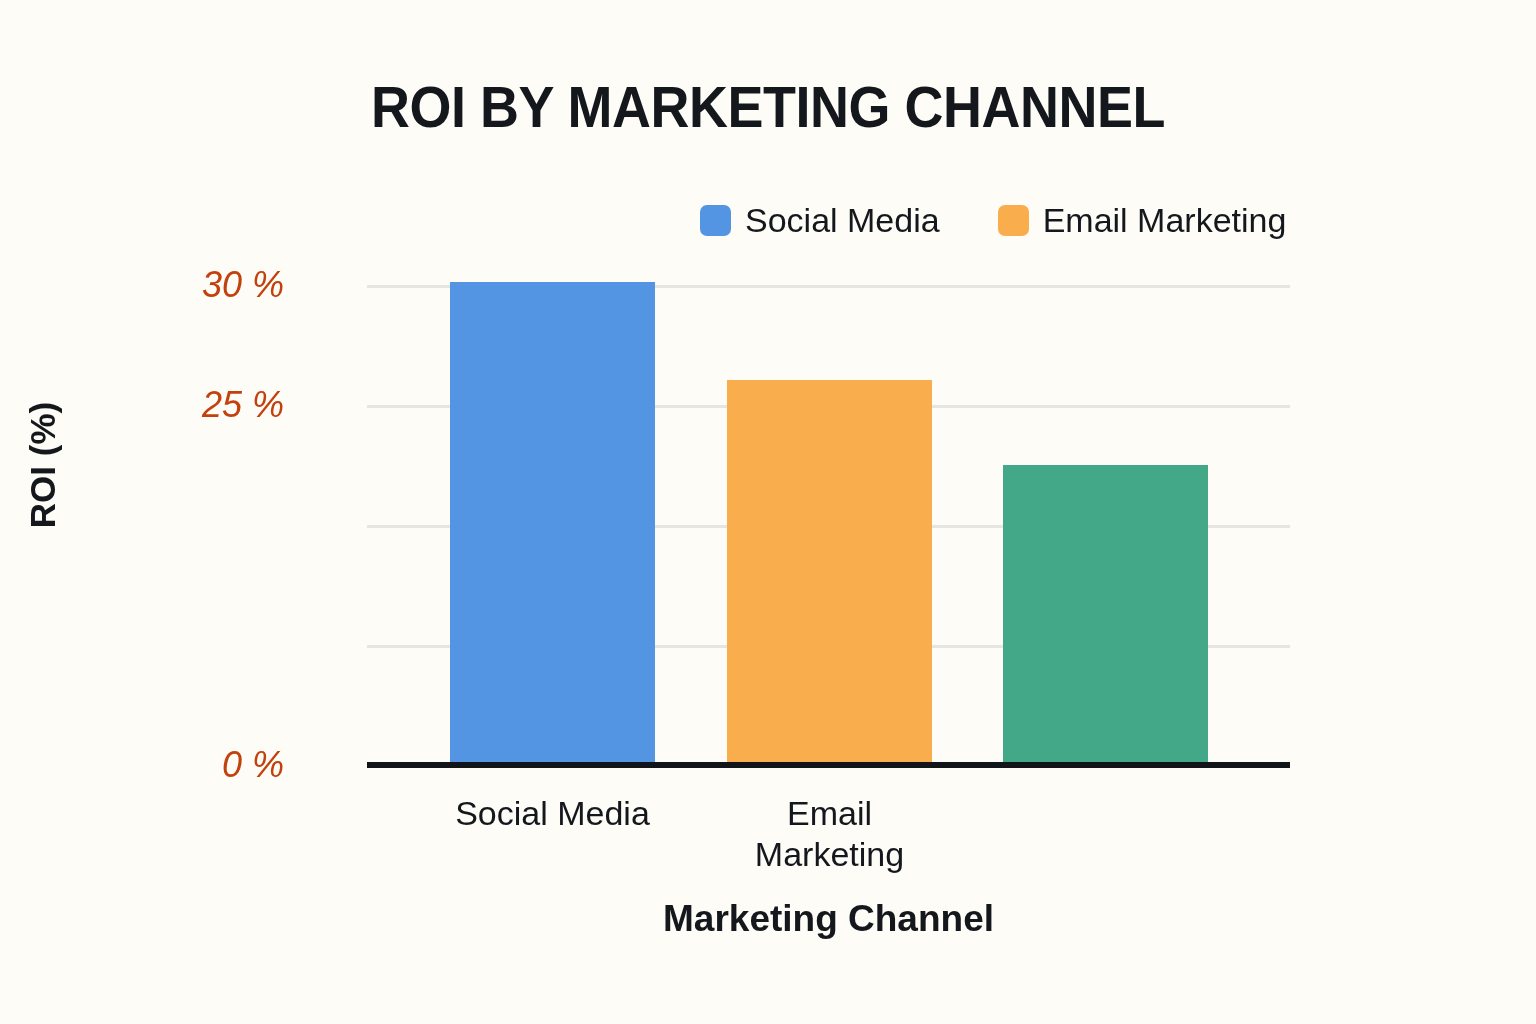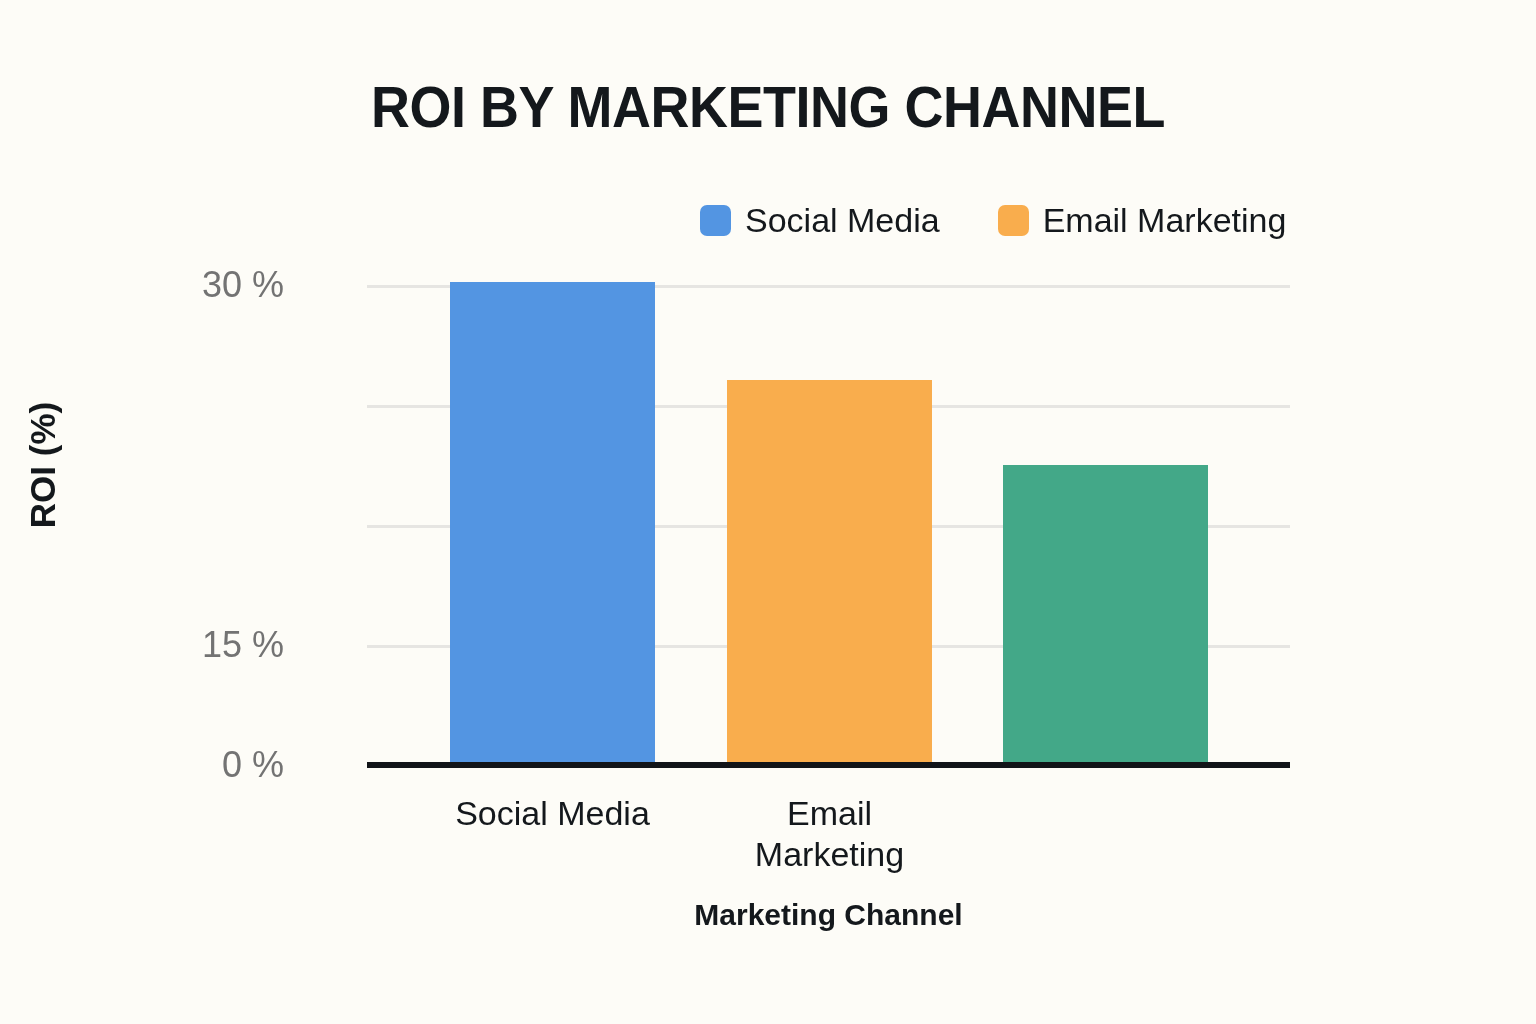"30 %" .y-tick-label { color: #737373 -> #c2410c; font-style: none -> italic }
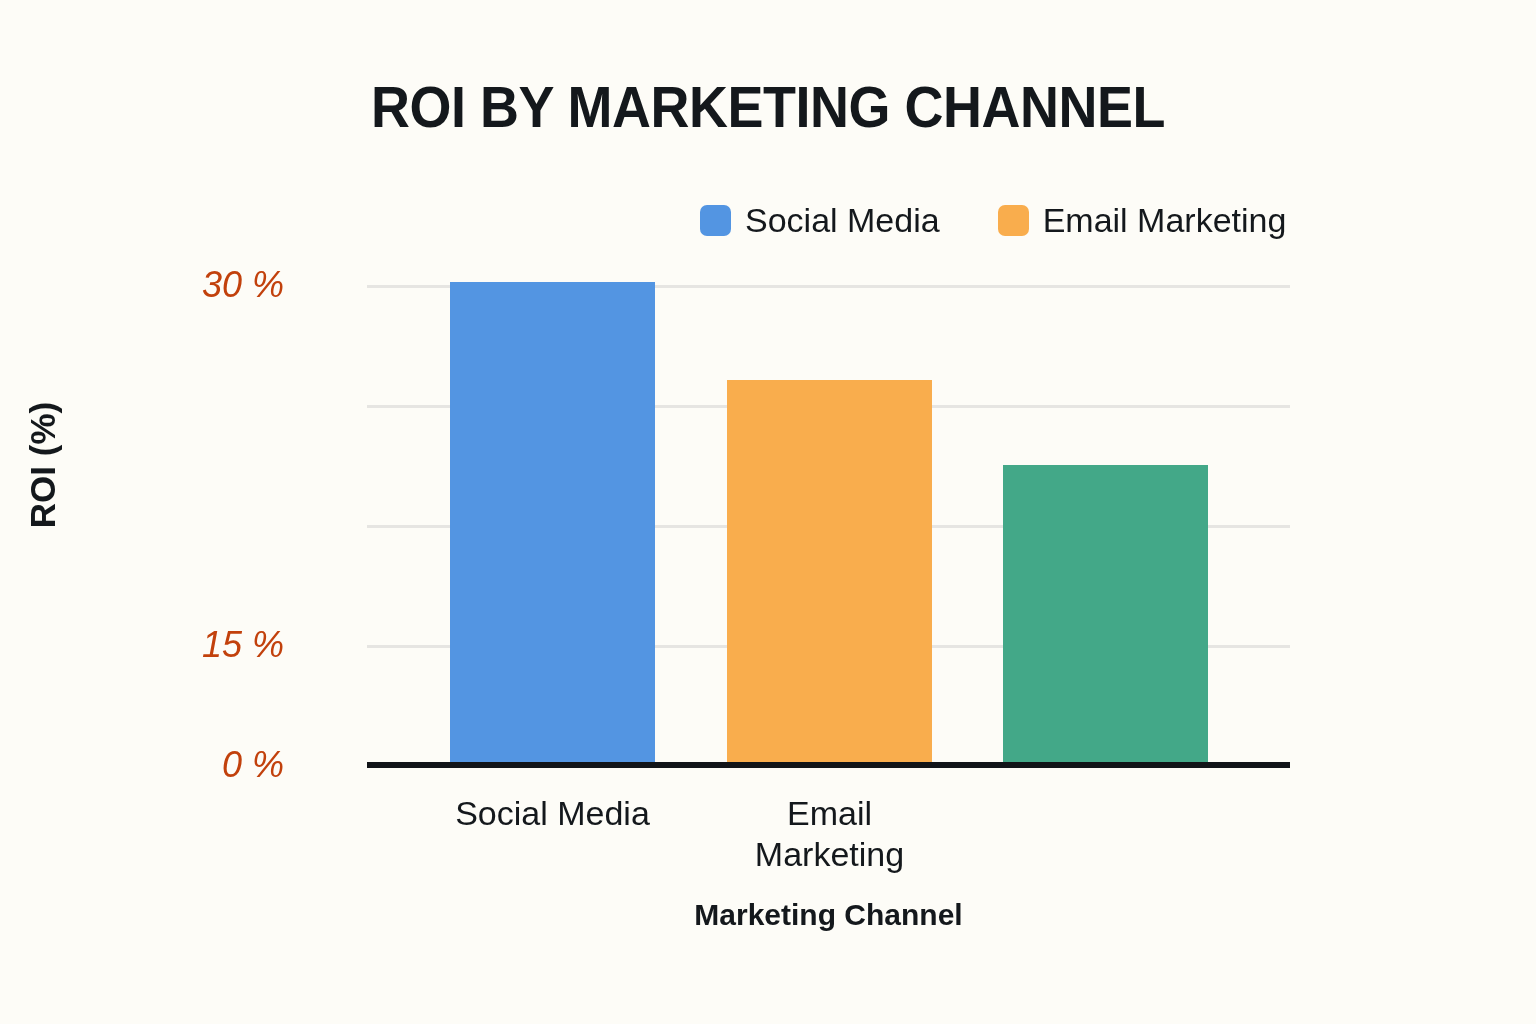"25 %" div.y-tick-label { html: none -> <div>25 %</div> }
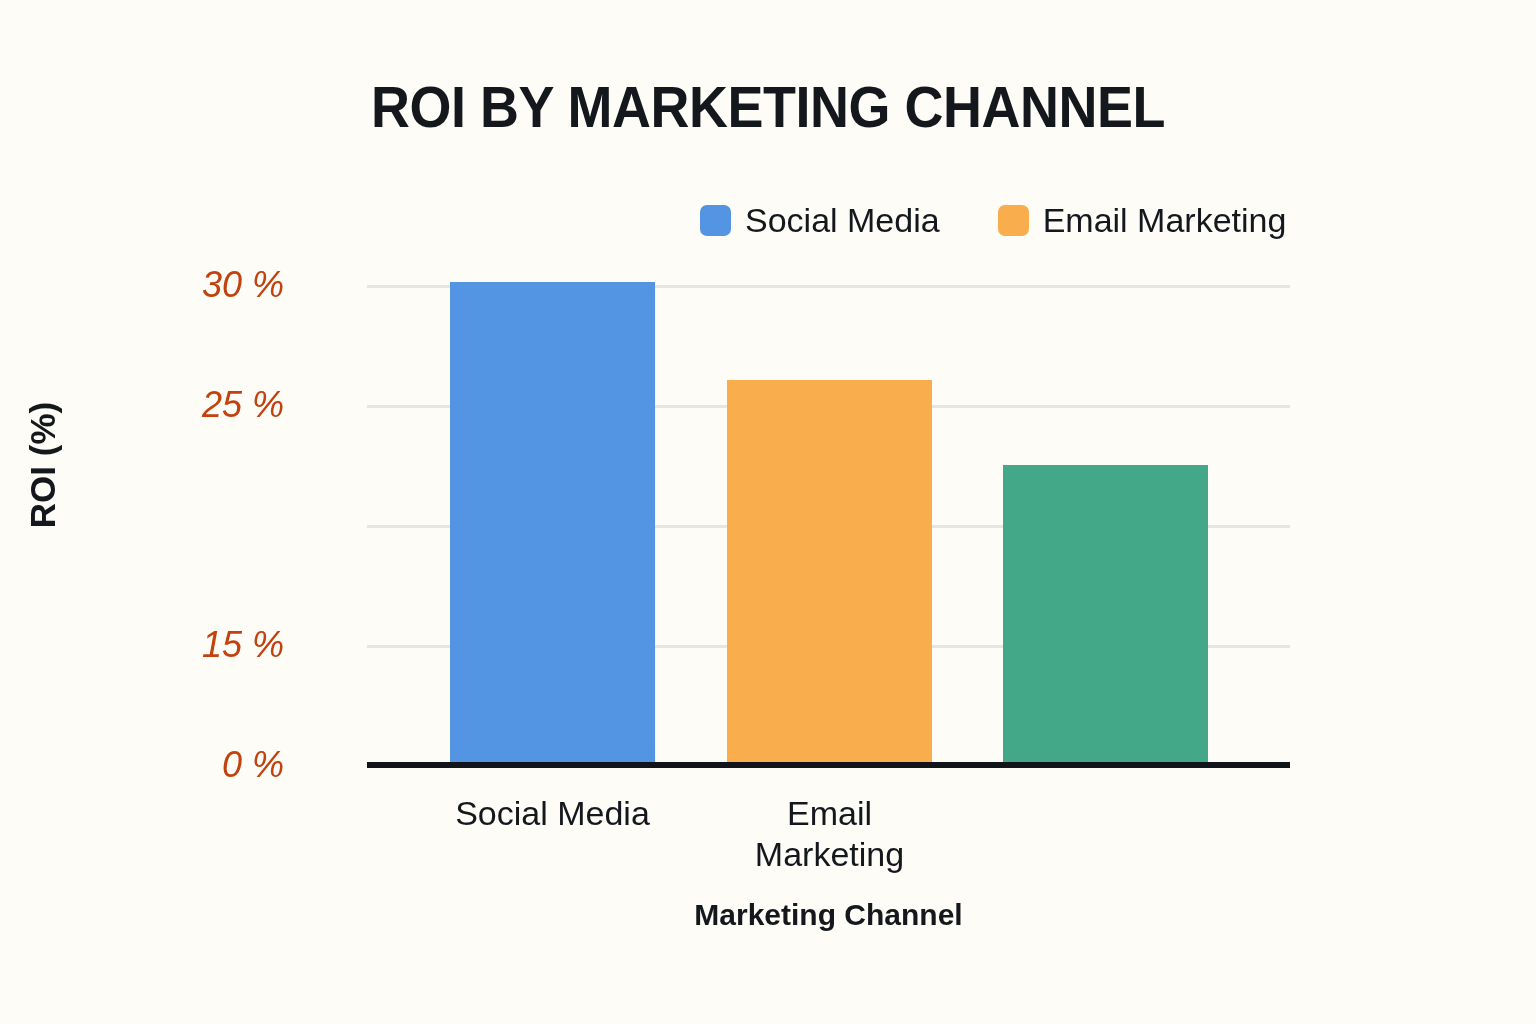"15 %" div.y-tick-label { html: <div>15 %</div> -> none }
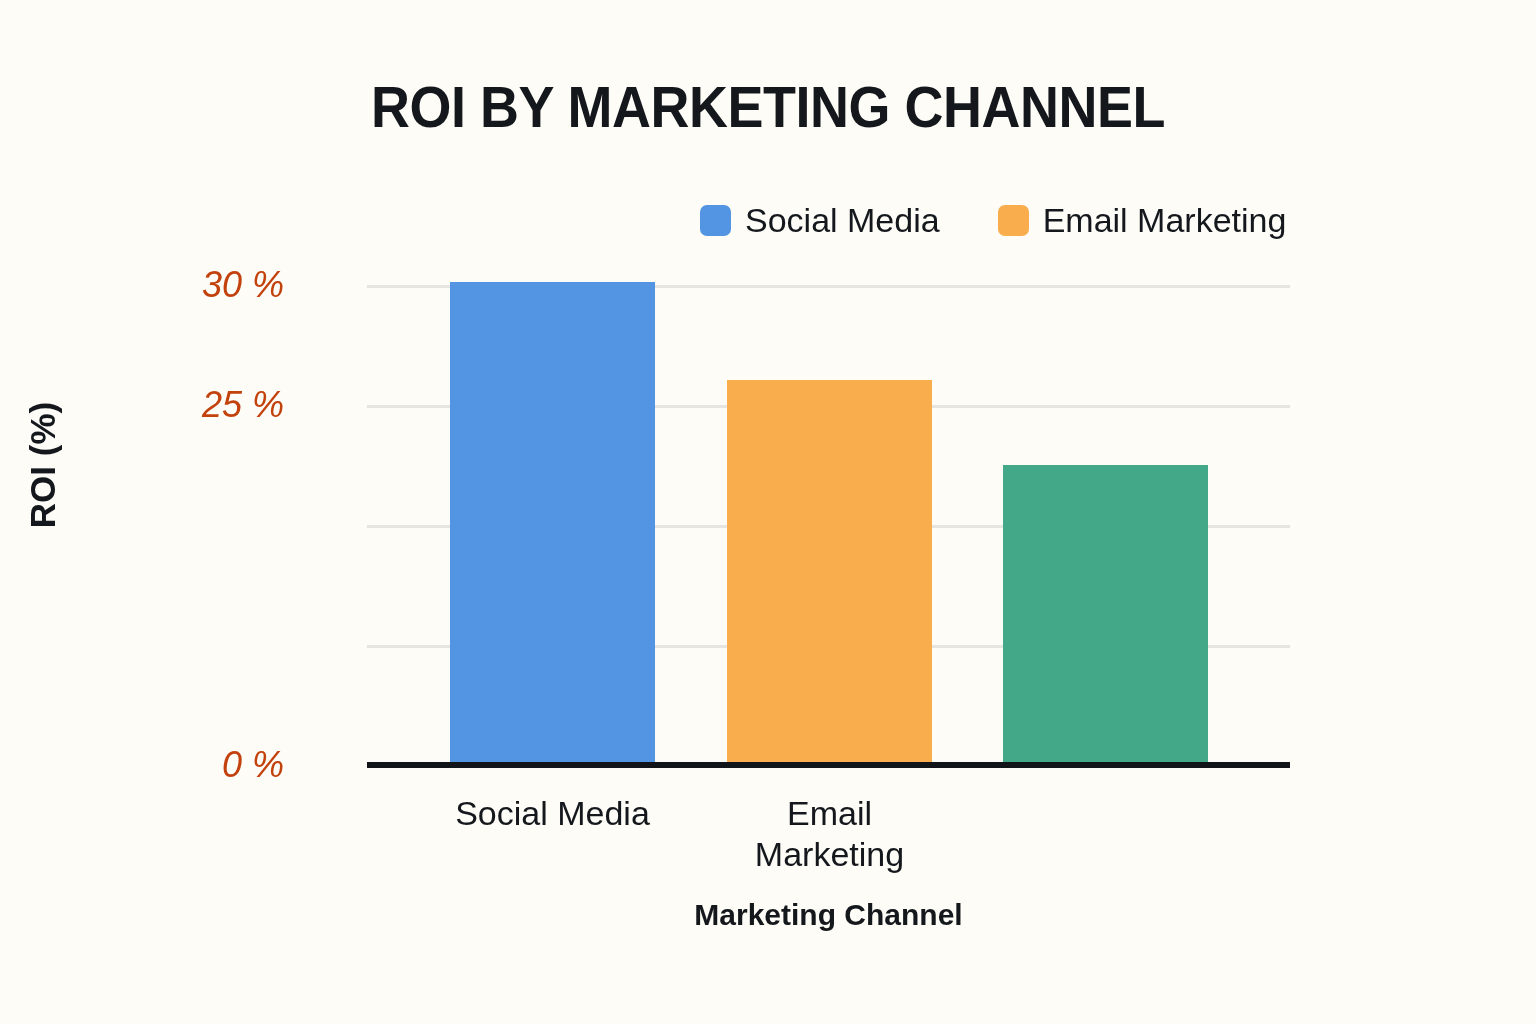"Marketing Channel" #x-axis-title { font-size: 30px -> 37px }
